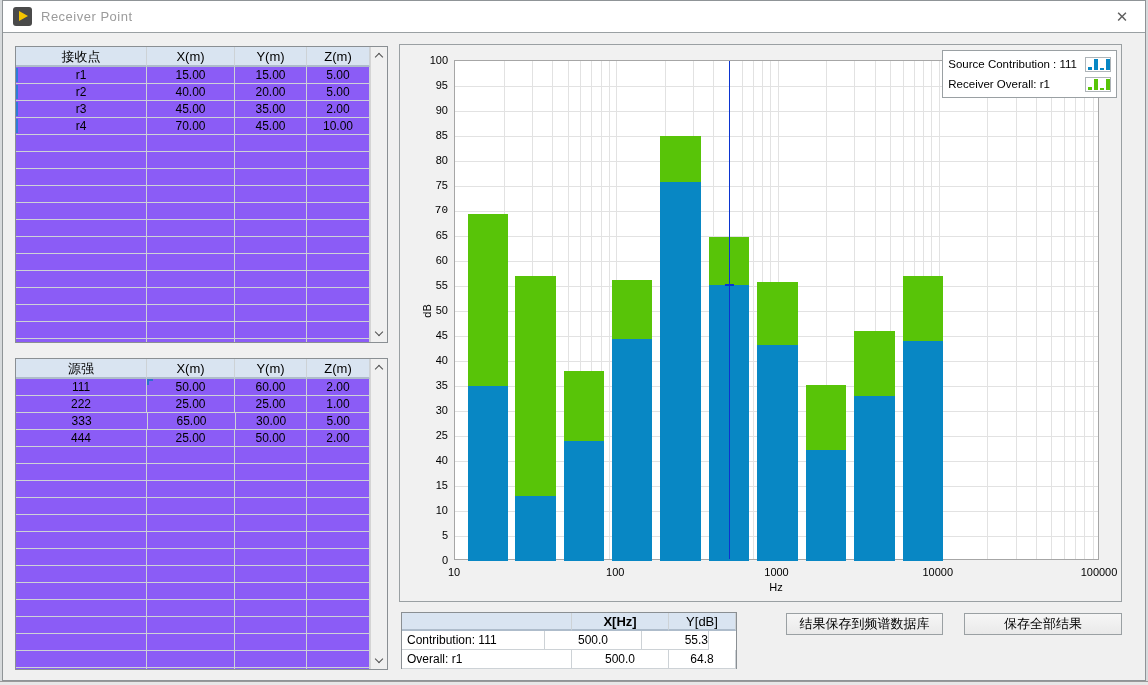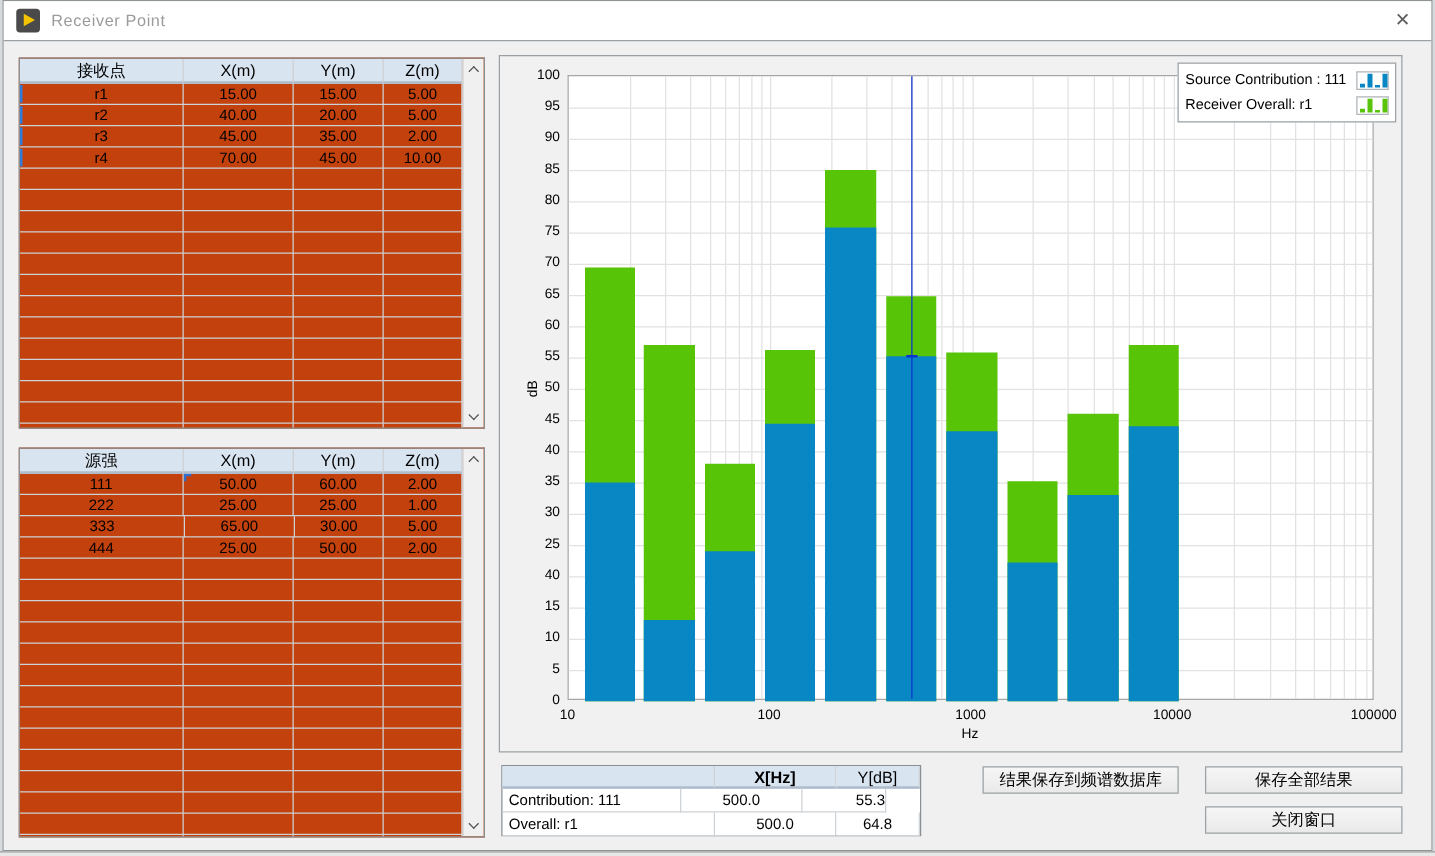"接收点" .tpanel { background: #c2410c -> #8b5cf6 }
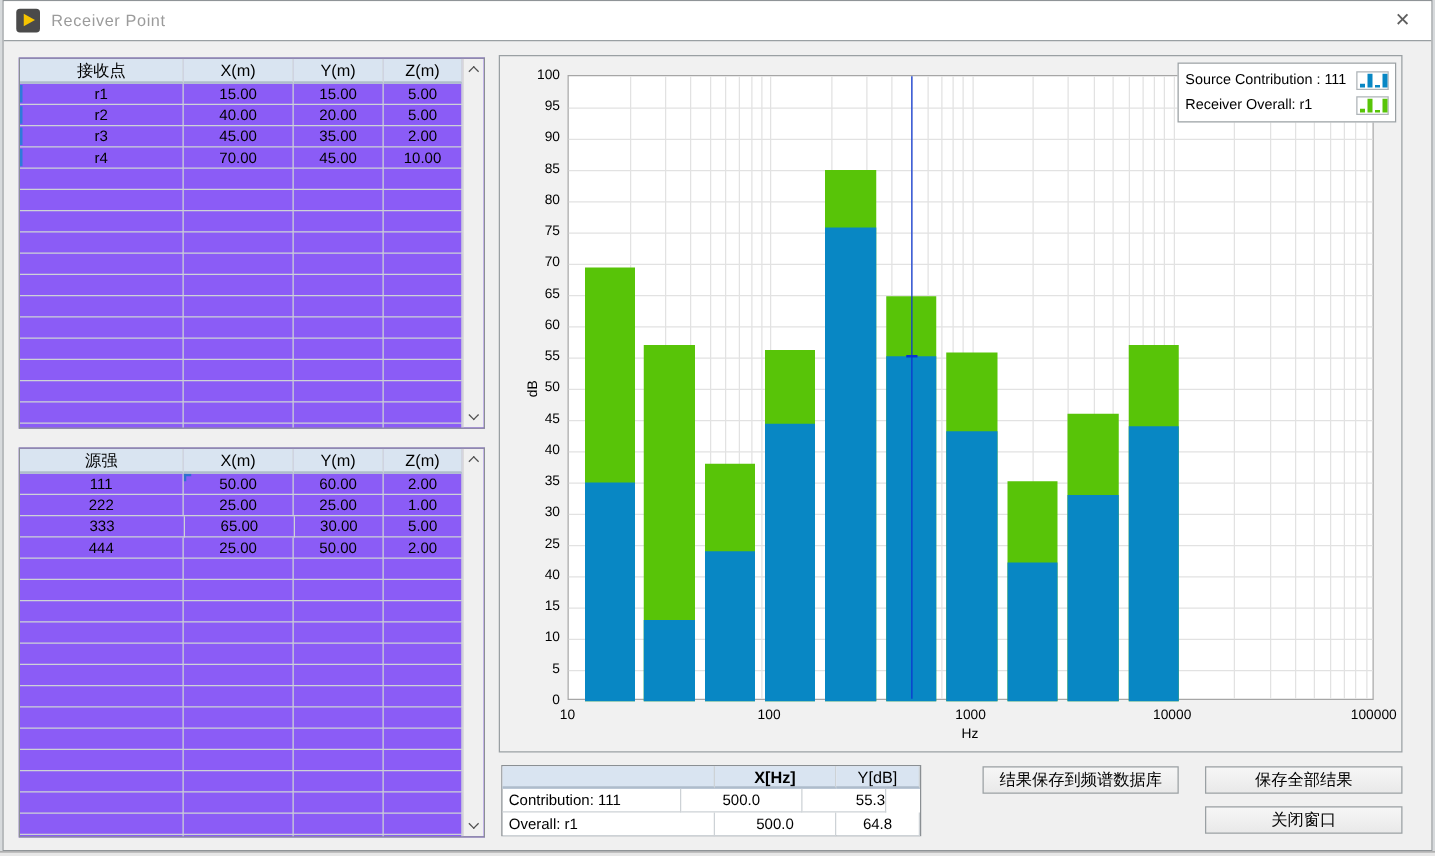"70" div.ytick { font-family: none -> Liberation Mono, monospace }
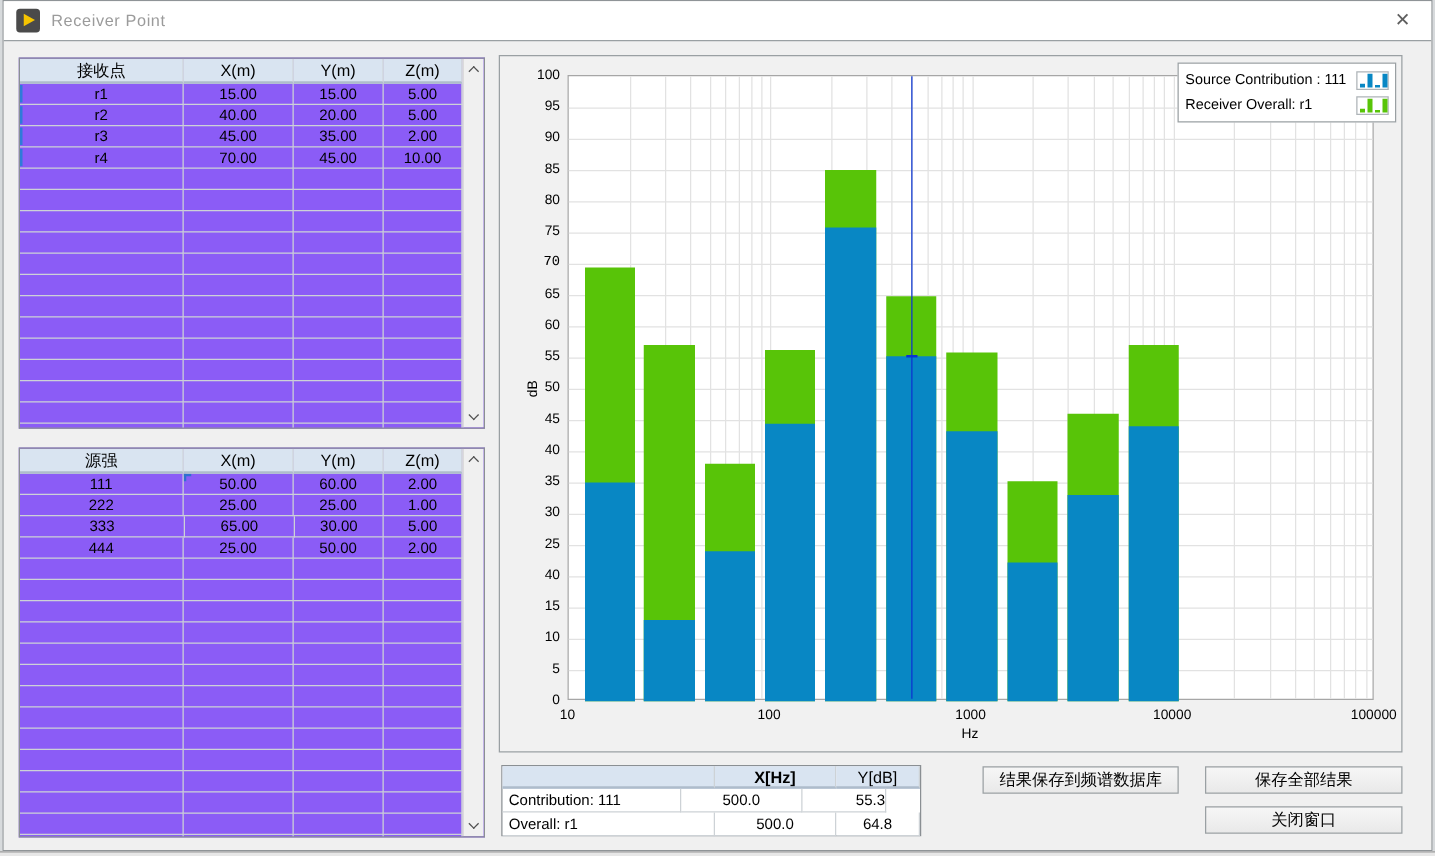"关闭窗口" button.btn { html: <button>关闭窗口</button> -> none }
